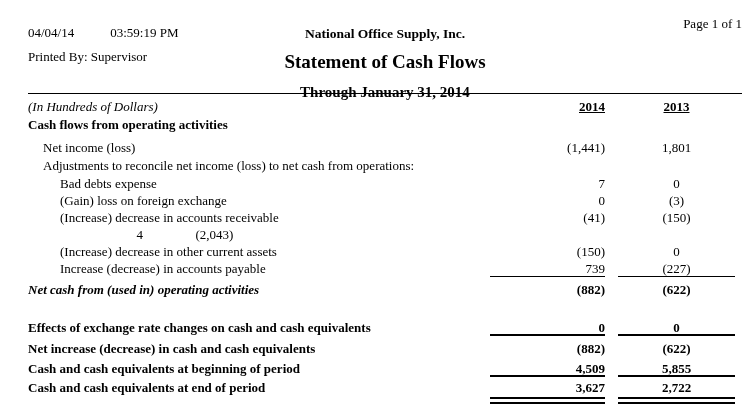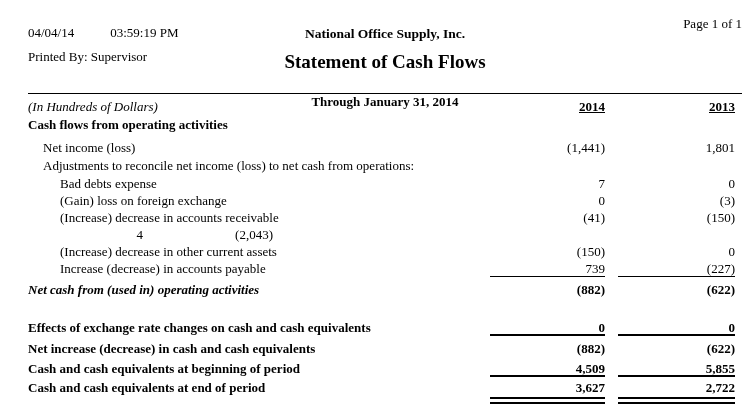"Through January 31, 2014" .subtitle { font-size: 13px -> 15px; margin-top: 22px -> 13px }
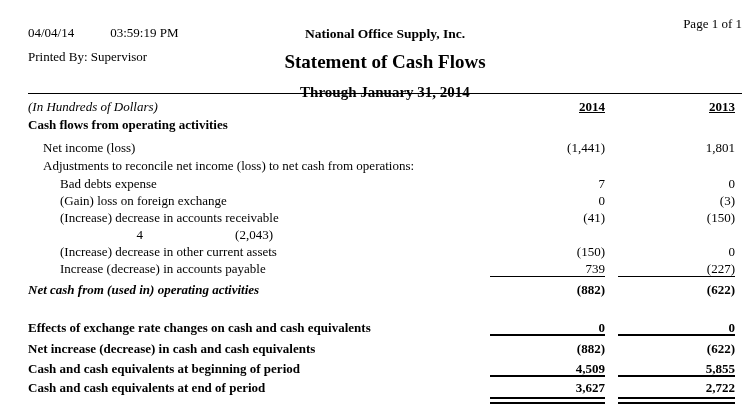"2013" .row .v2 { text-align: right -> center }
